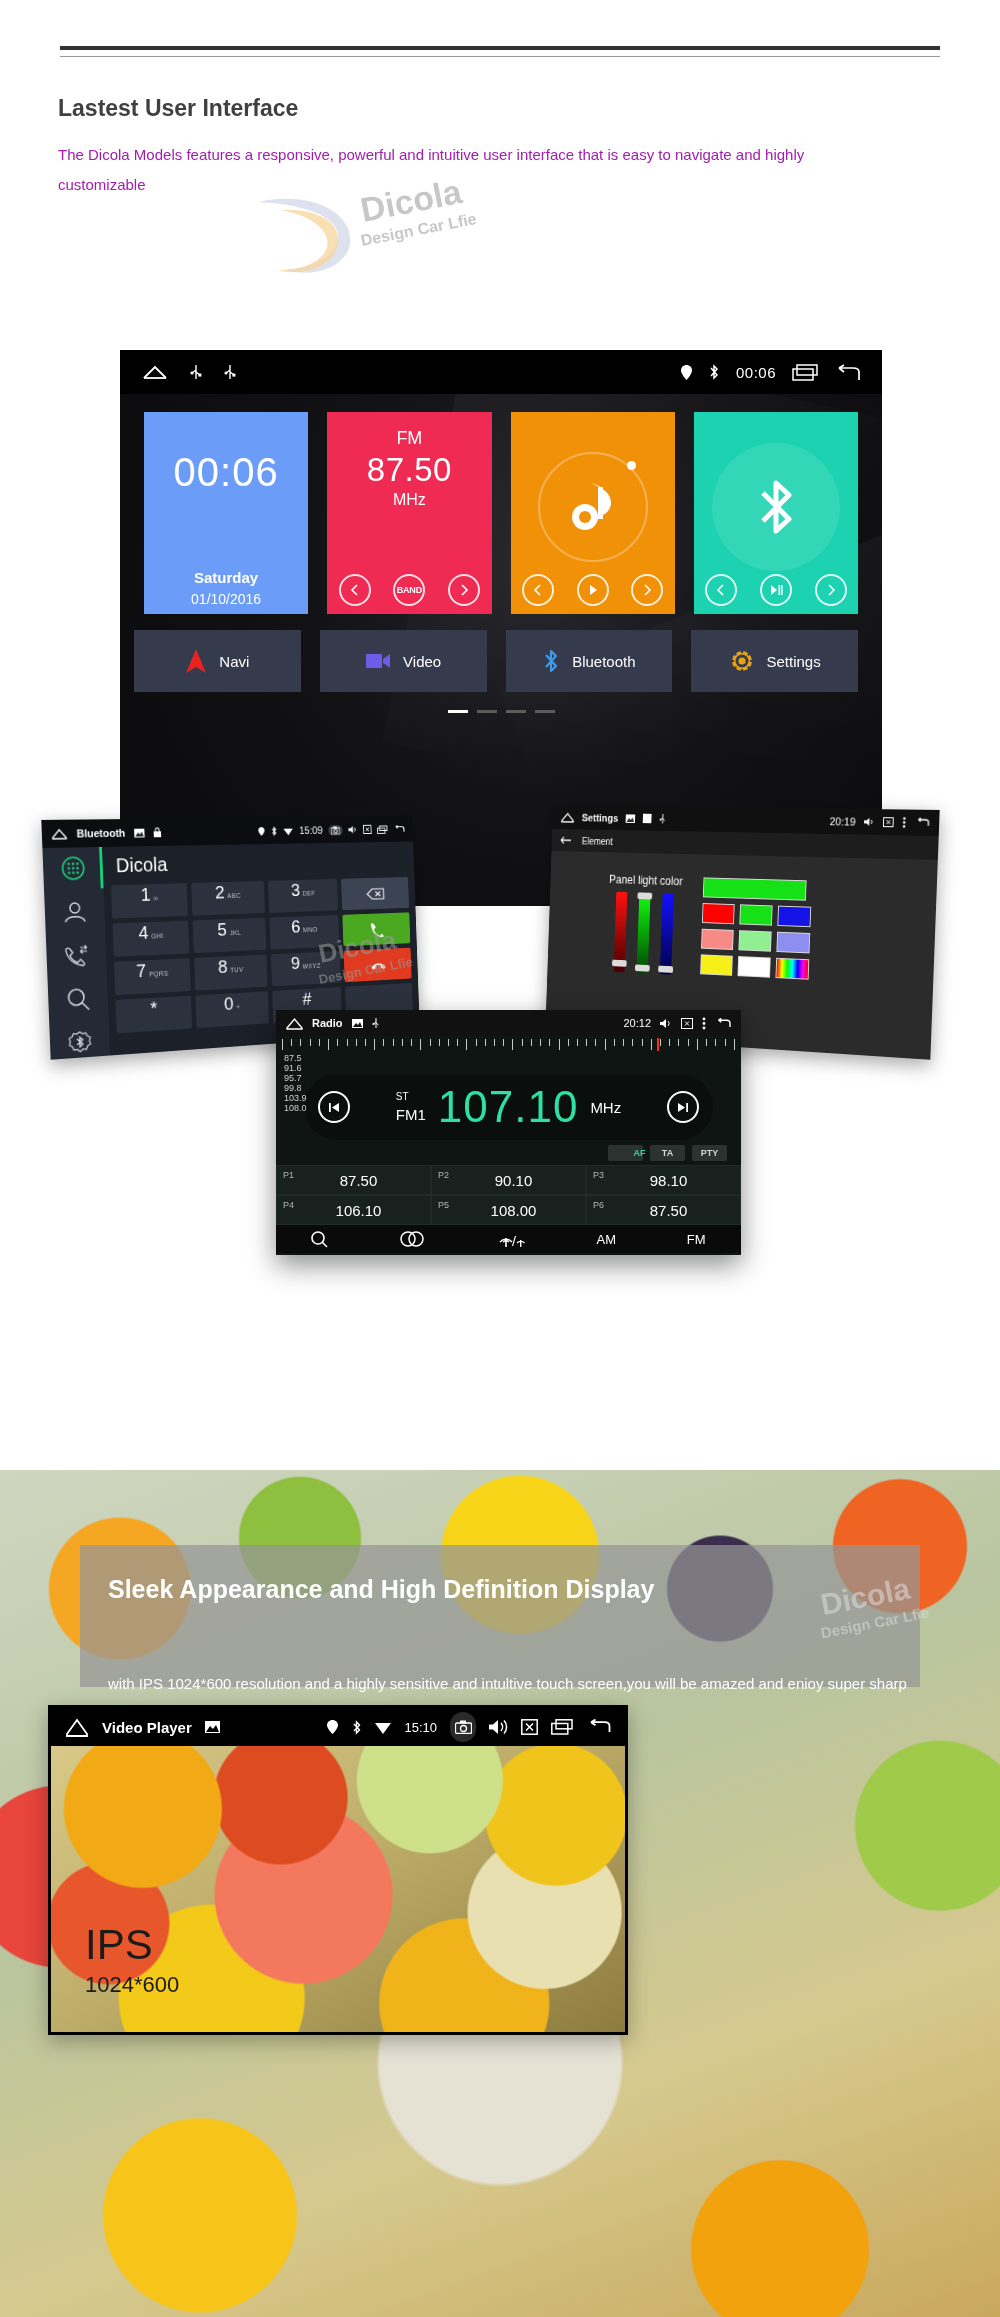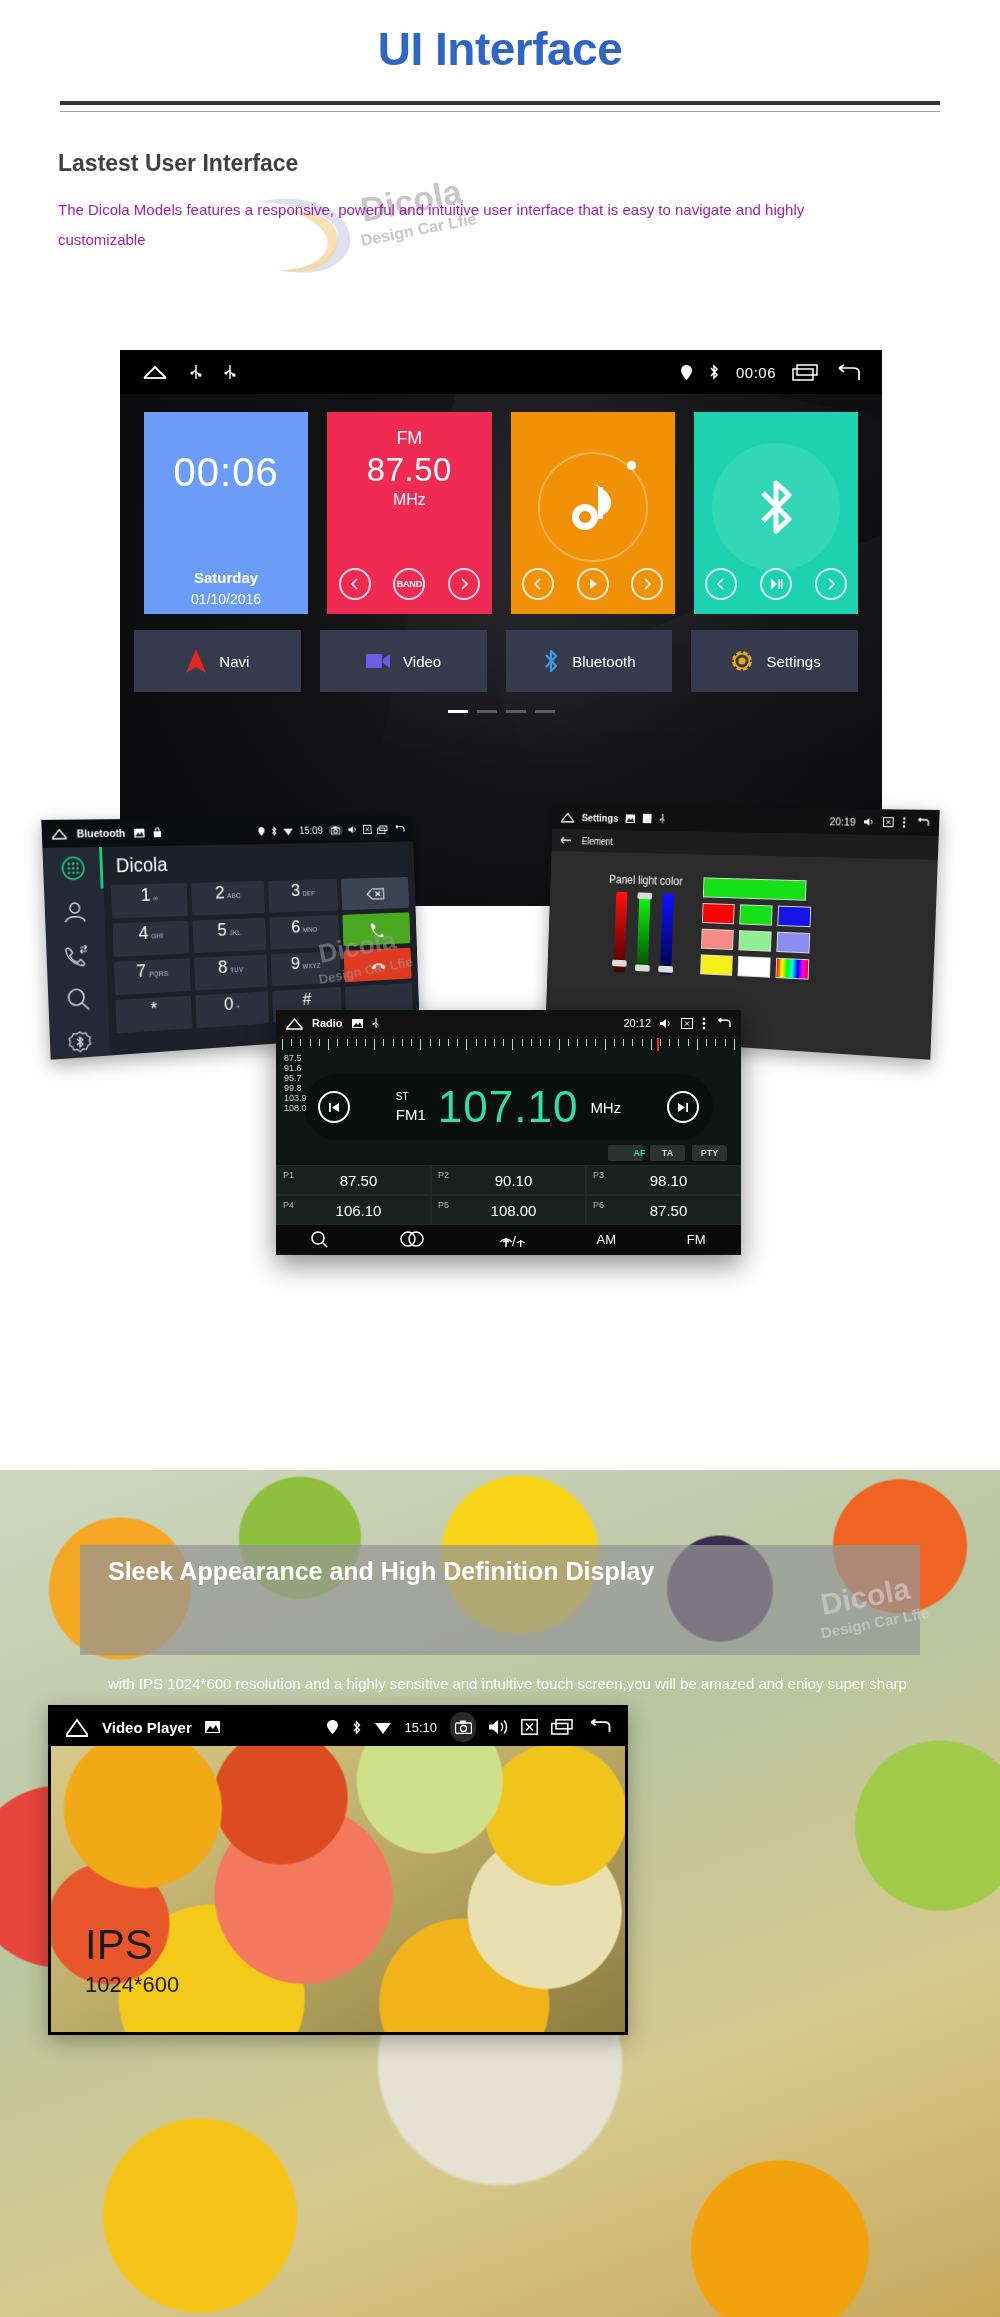"UI Interface" div.page-title { html: <div>UI Interface</div> -> none }
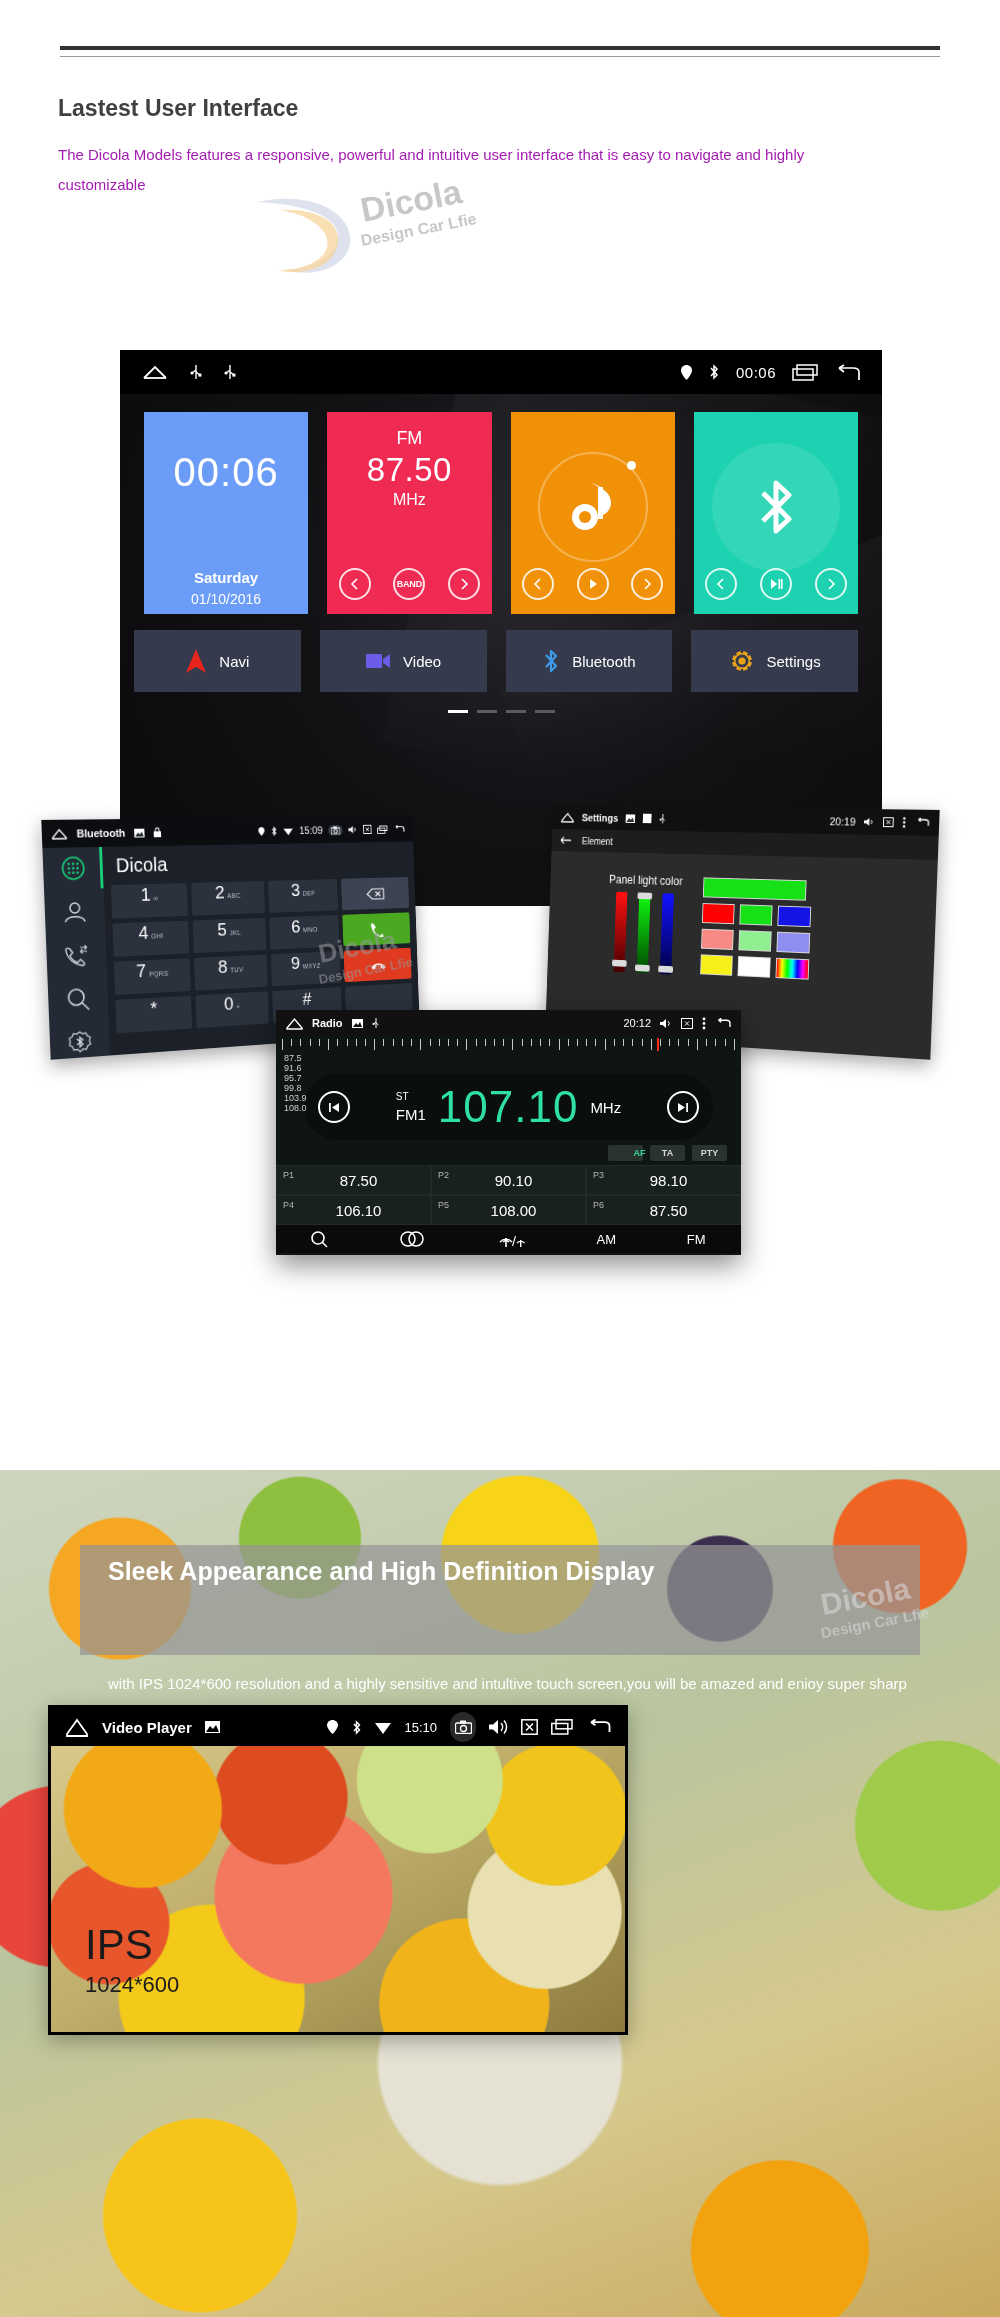"BAND" .tile-ctrls { bottom: 14px -> 8px }
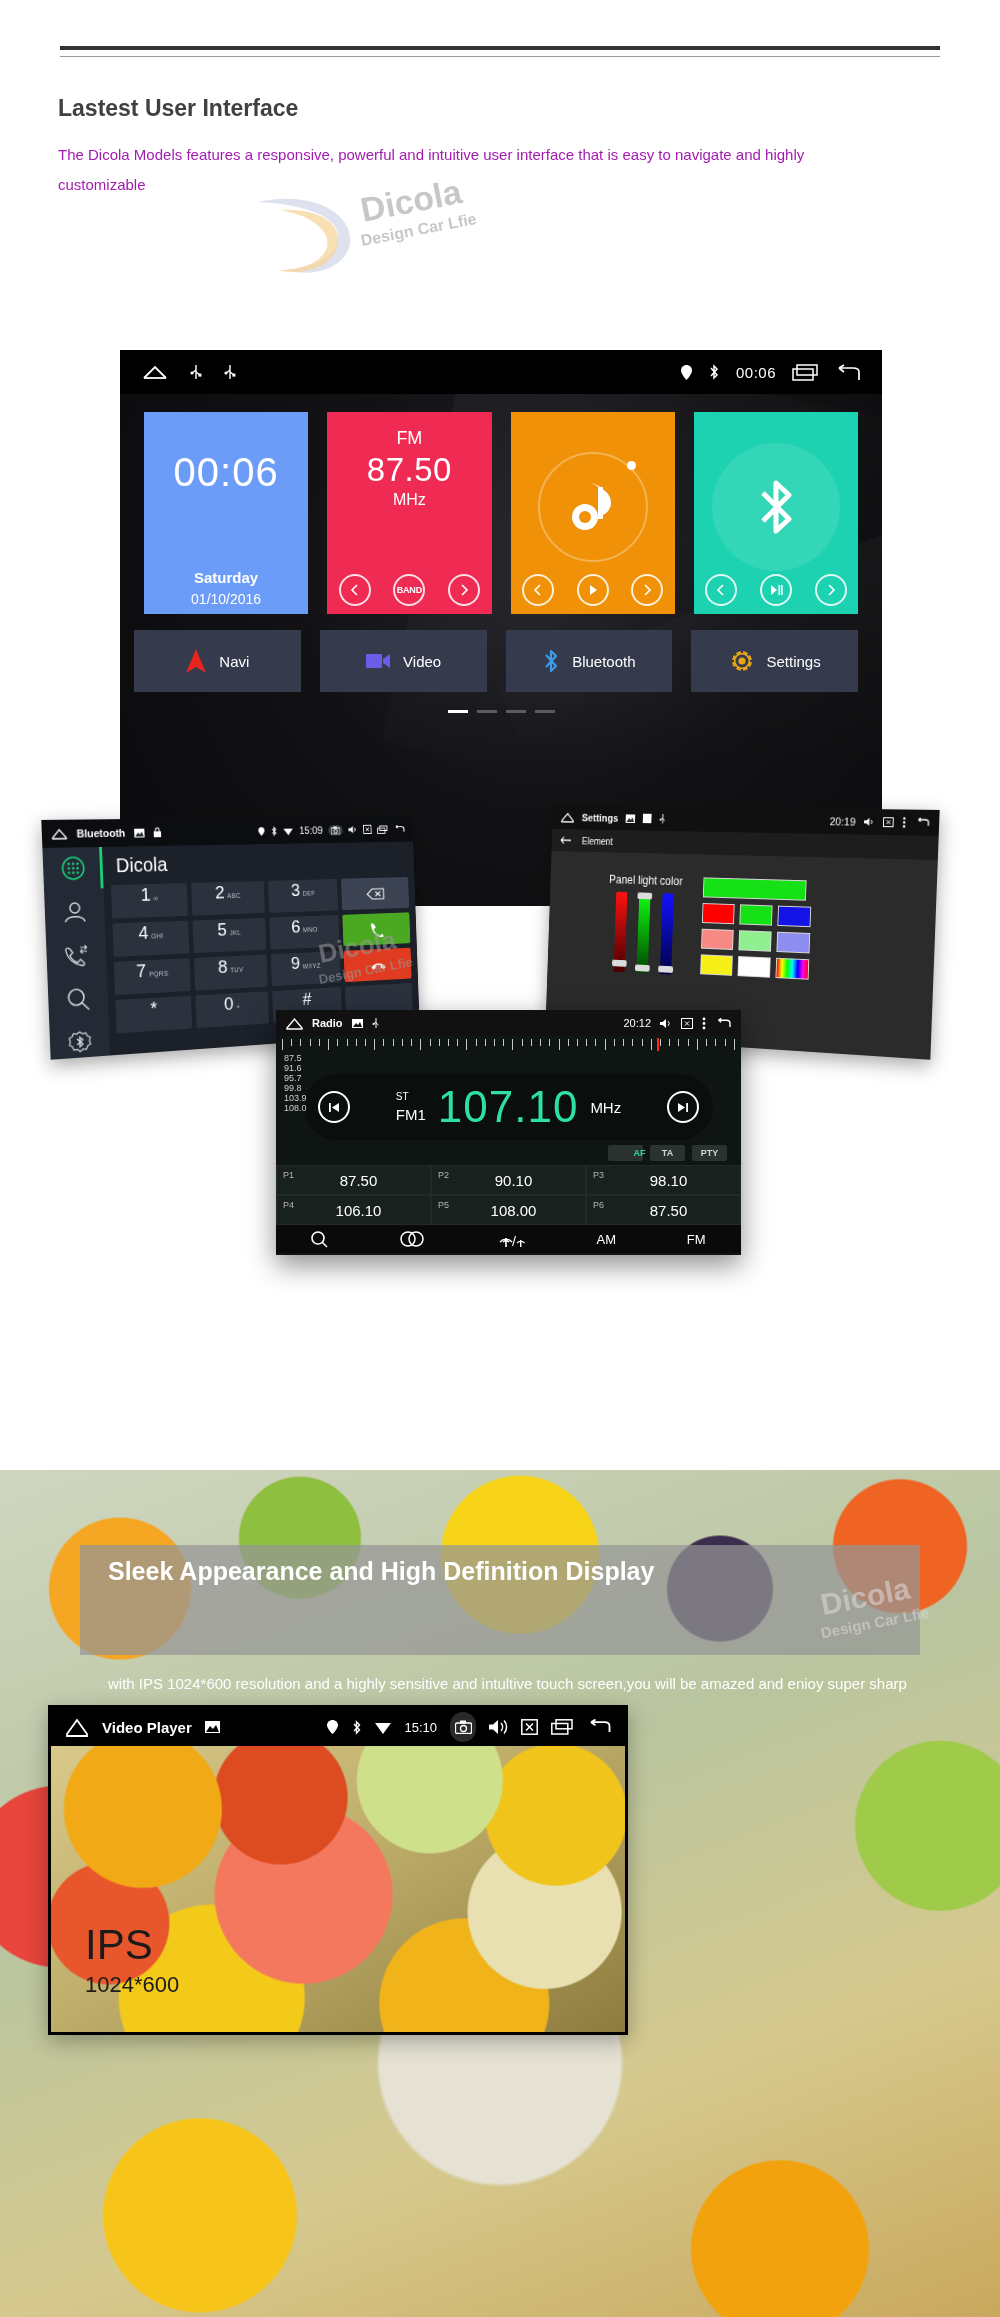"Sleek Appearance and High Definition" .fruit-banner { height: 110px -> 142px; padding: 12px 28px 0 28px -> 30px 28px 0 28px }
